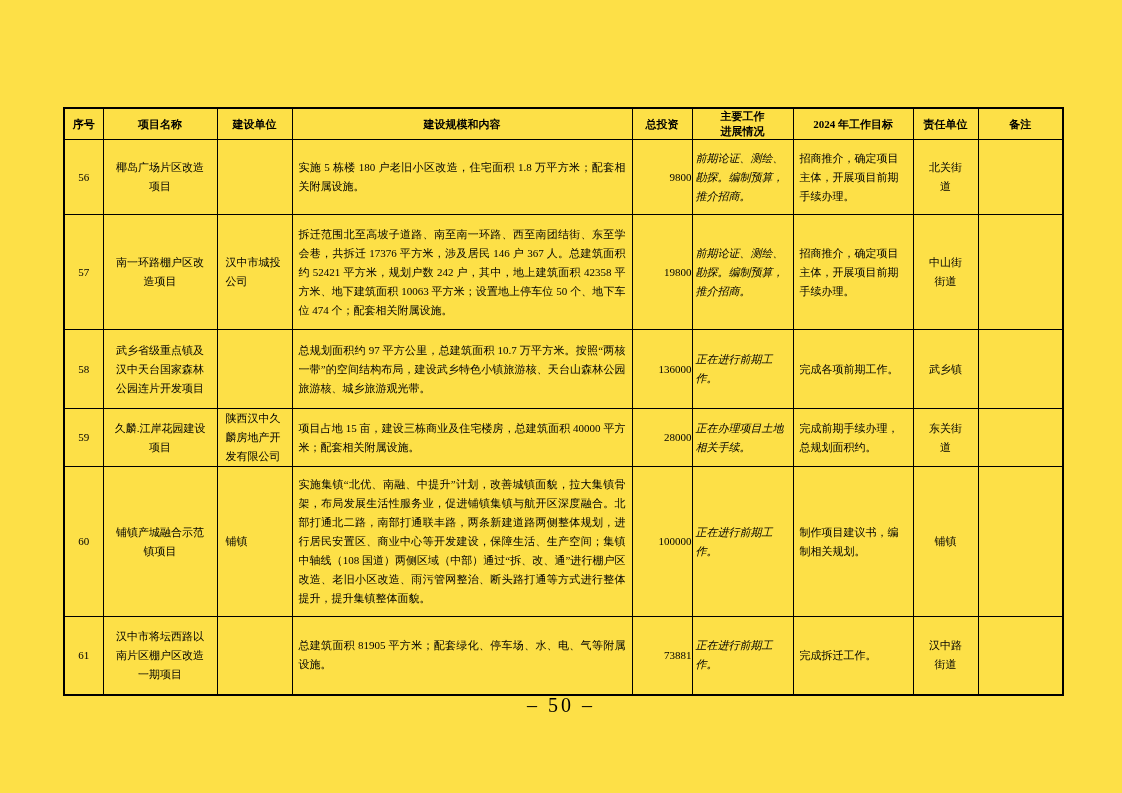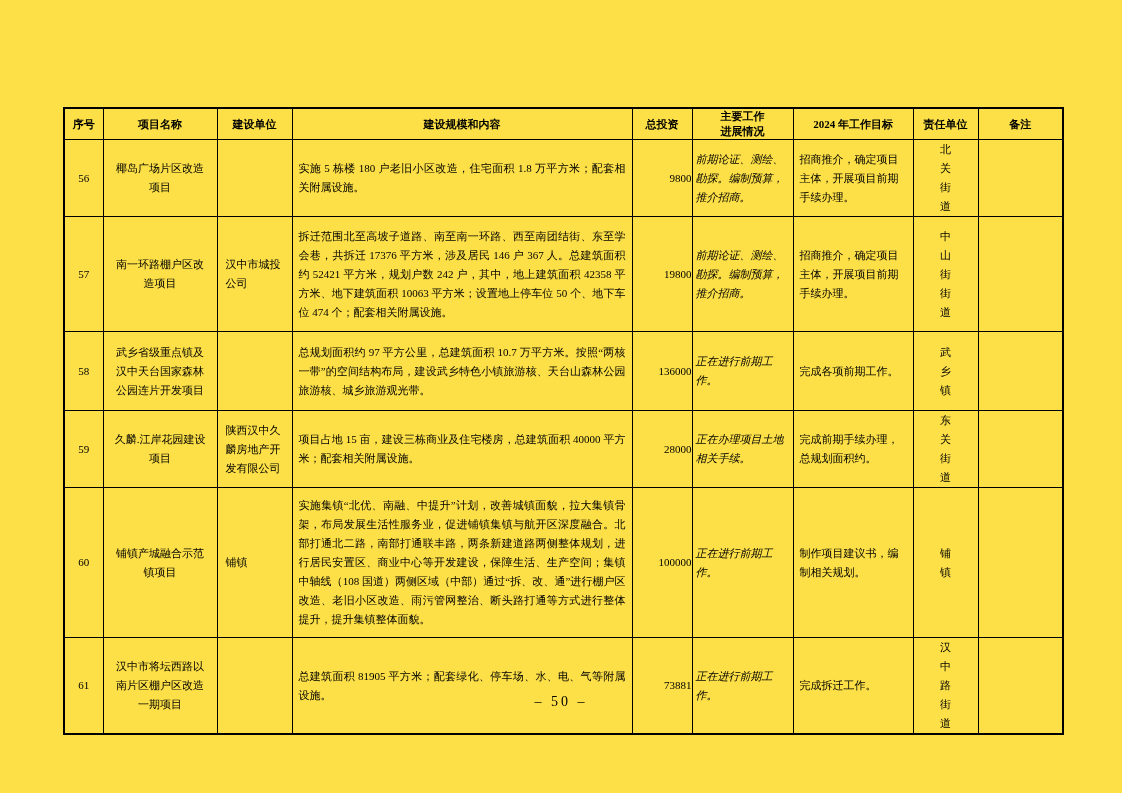"北关街道" td.c-resp { padding: 0 22px -> 0 14px }
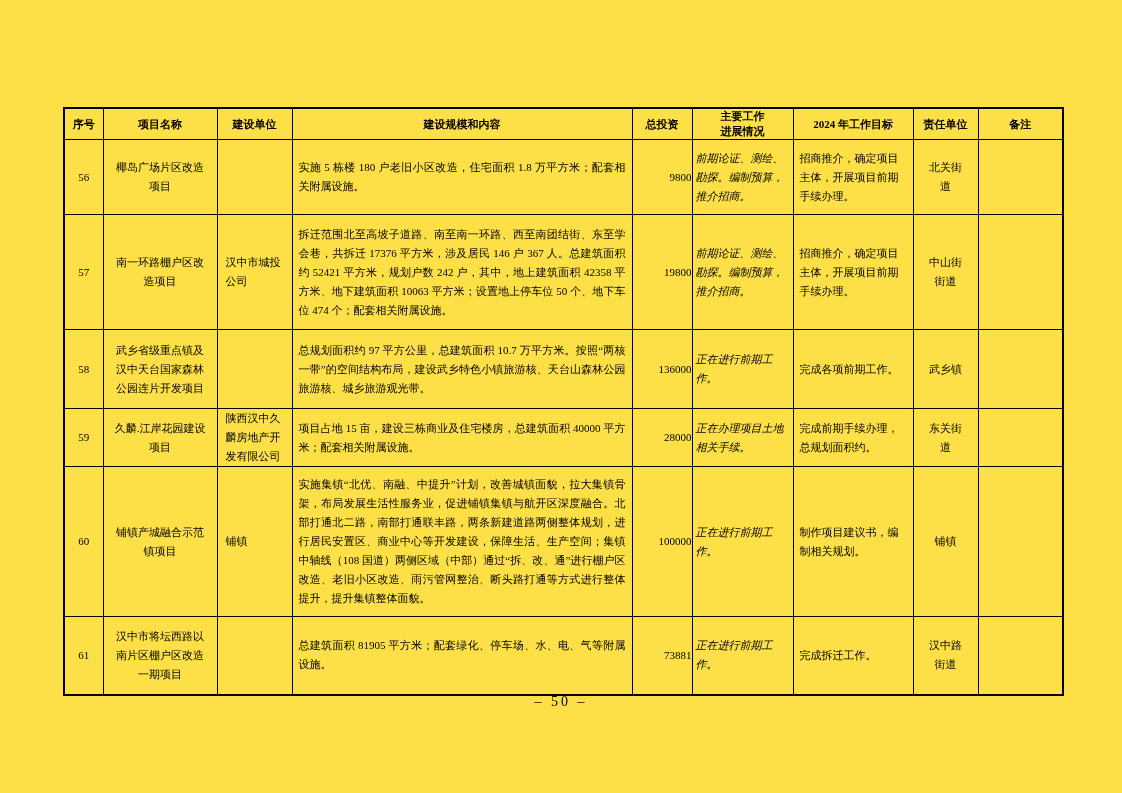"– 50 –" .page-num { font-size: 14px -> 20px }
